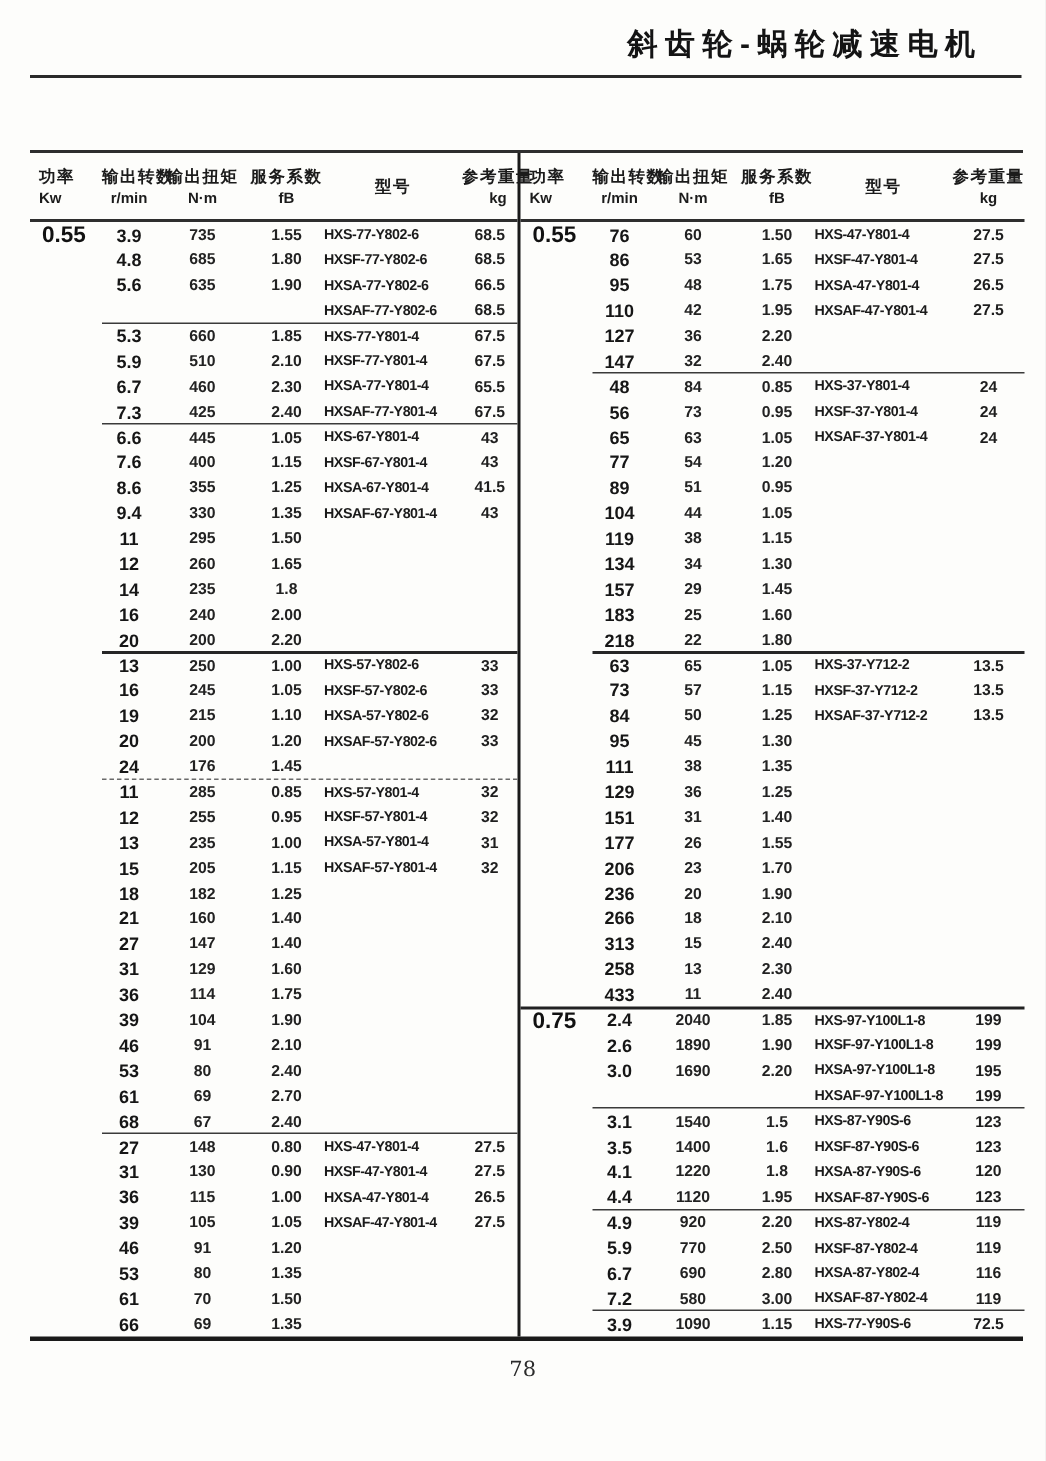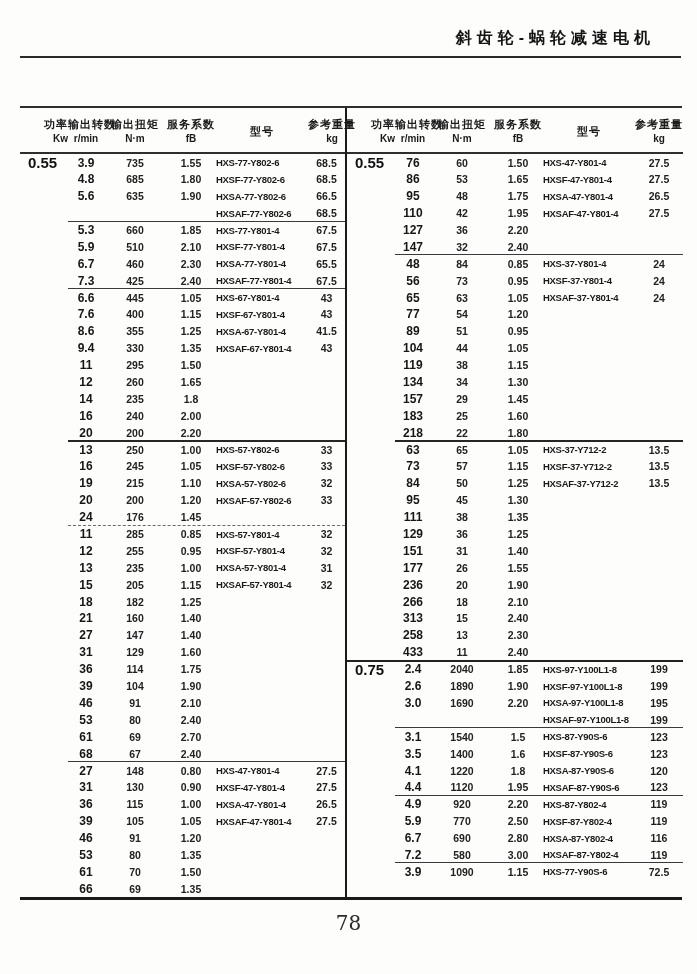"斜齿轮-蜗轮减速电机" .title { font-size: 16px -> 20px; margin: 28px 42px 0 0 -> 16px 42px 0 0 }
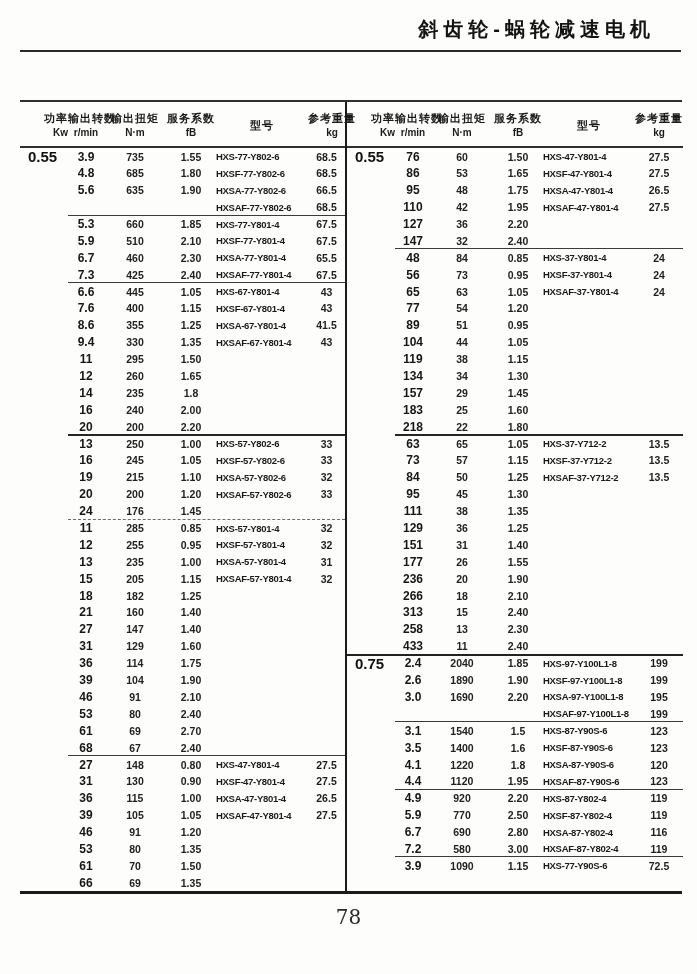"功率" .hc.hc0 { text-align: right -> left }
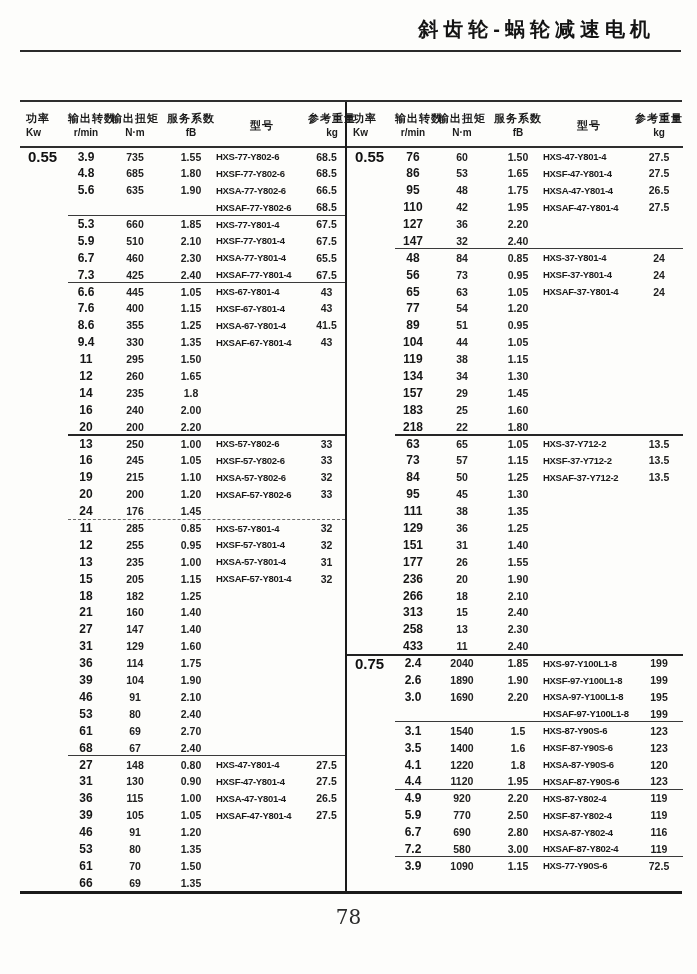"206" div.row { html: none -> <div> <div></div> <div>206</div> <div>23</div> <div>1.70</div> <div></div> <div></div> </div> }
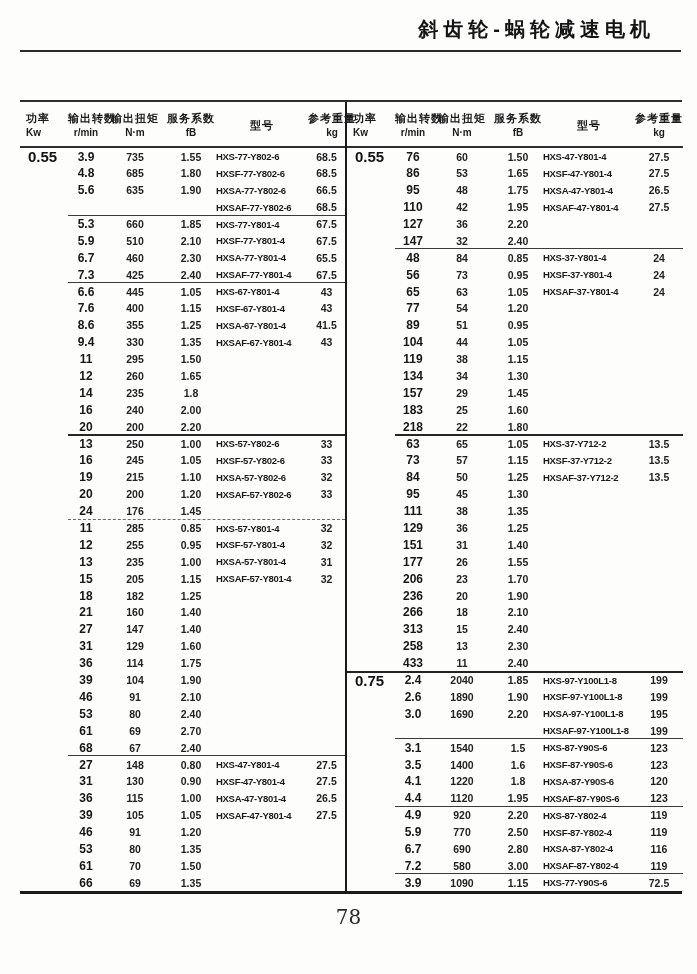"78" .page-number { font-size: 20px -> 14px }
